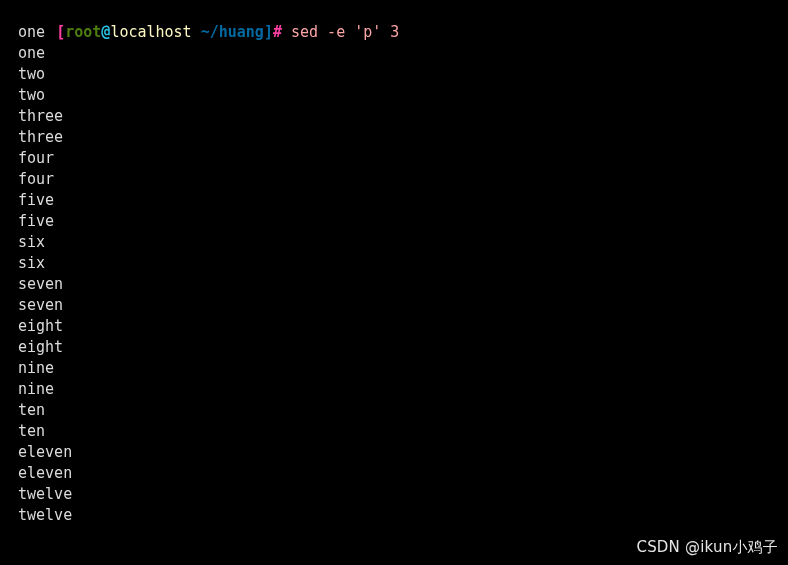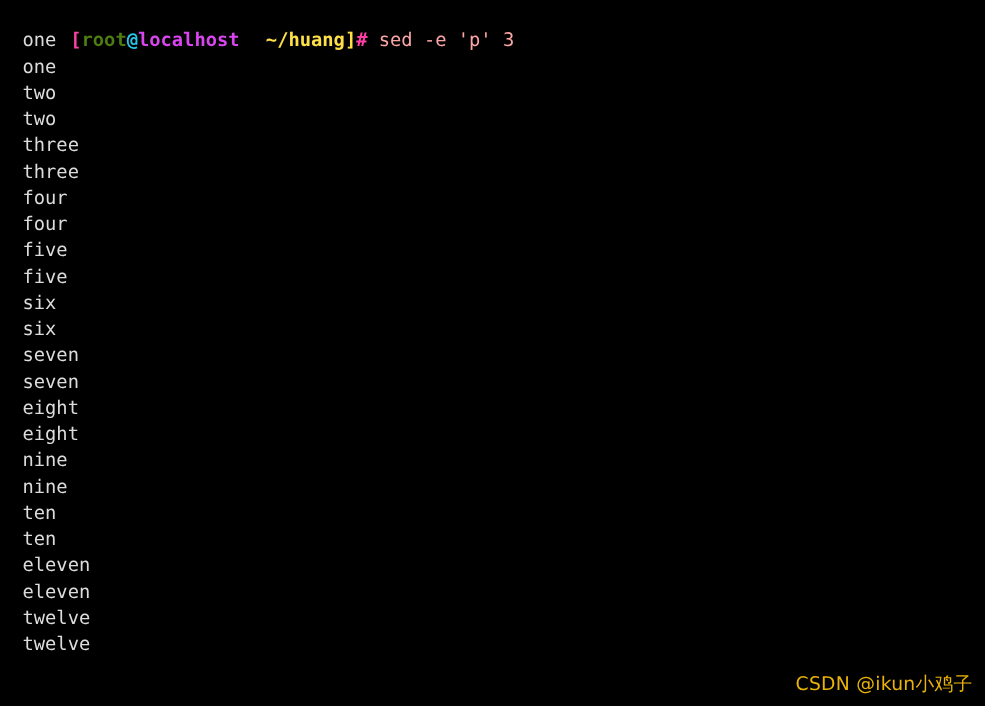"localhost" .tok-host { color: #d946ef -> #fef9c3; font-weight: bold -> normal }
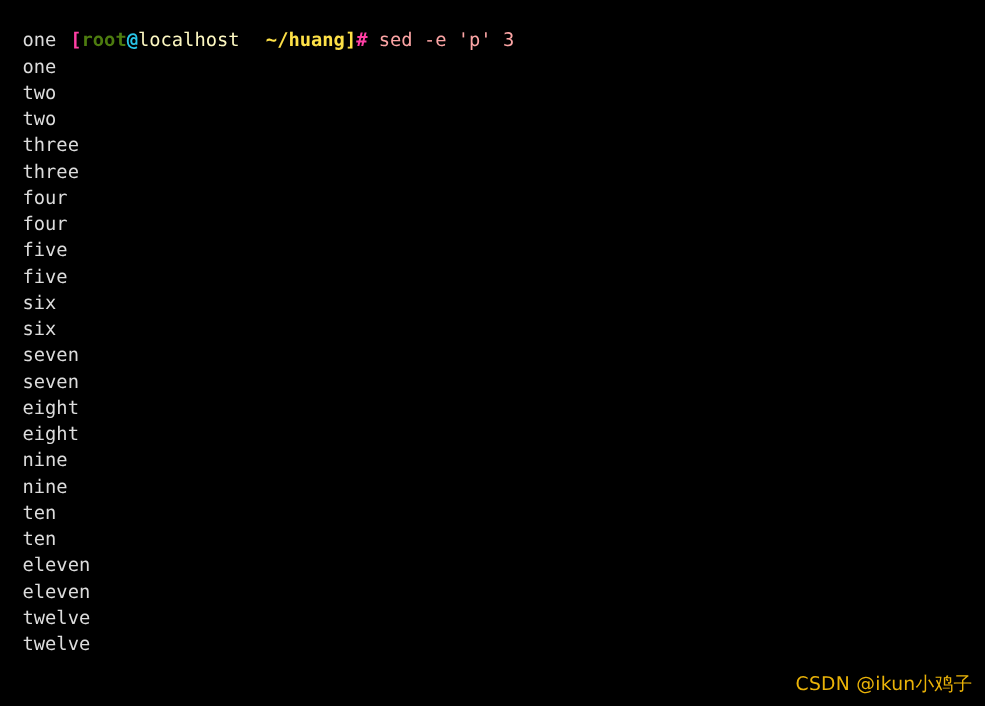"~/huang]" .tok-path { color: #fde047 -> #0369a1; margin-left: 12px -> none }
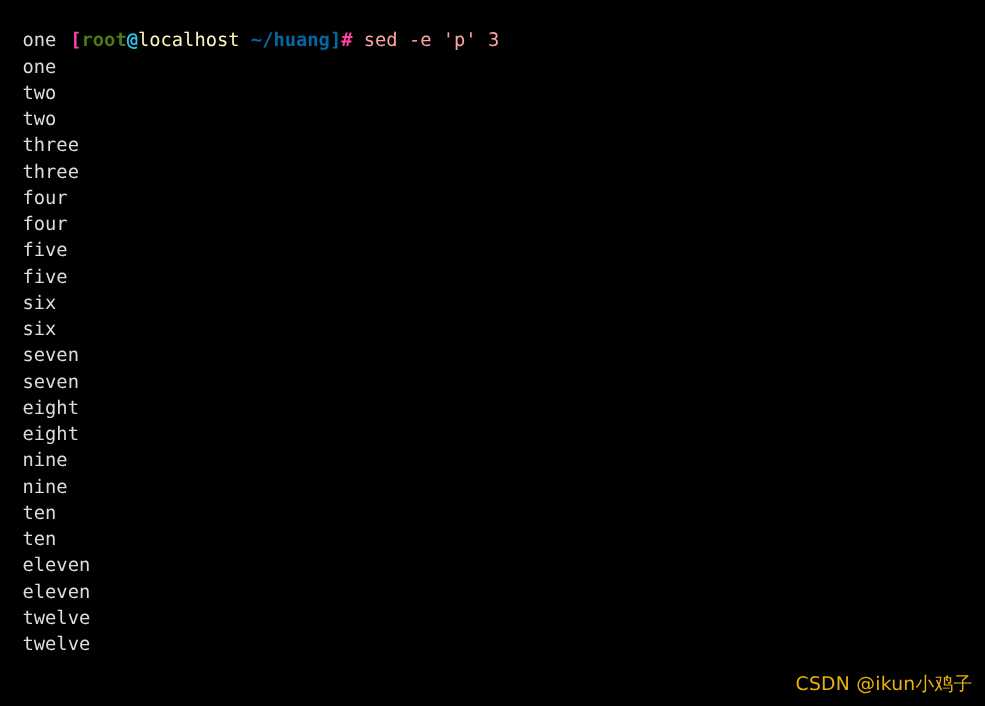"CSDN @ikun小鸡子" .watermark { color: #eab308 -> #e5e5e5 }
